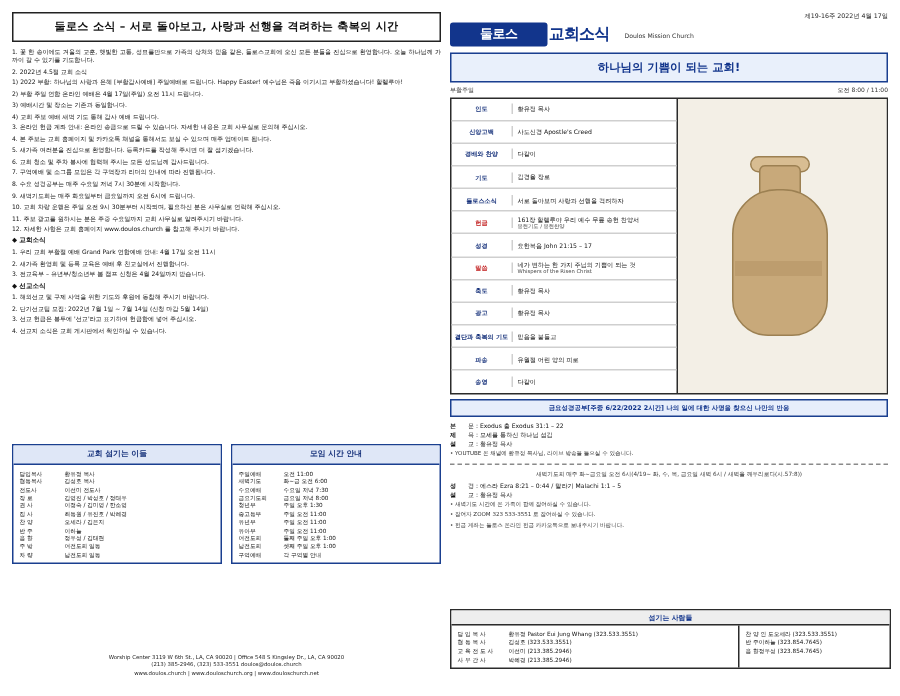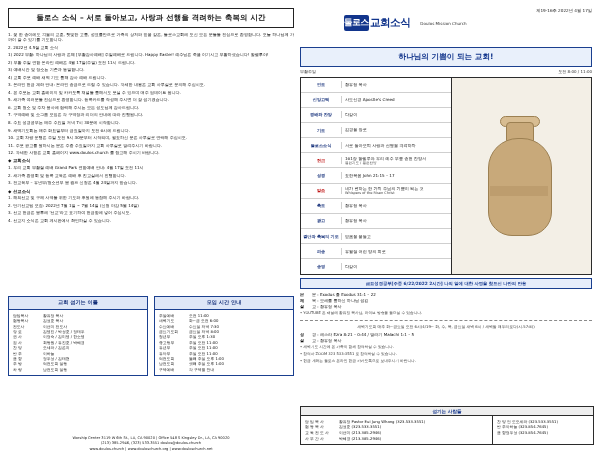"둘로스" .logo-badge { margin-left: 44px -> none; padding: 2px 0 -> 2px 20px }
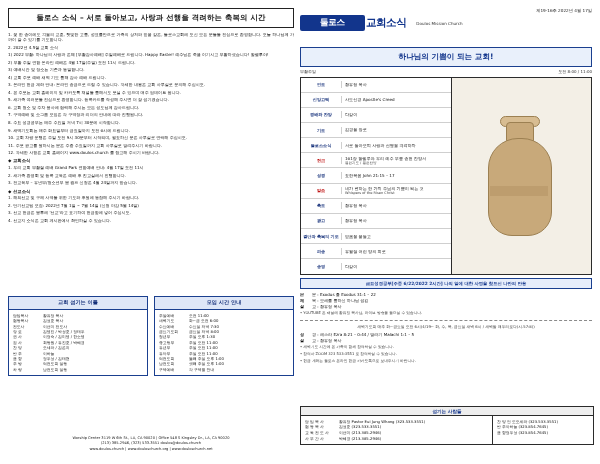"하나님의 기쁨이 되는 교회!" .banner { margin-top: 16px -> 4px }
